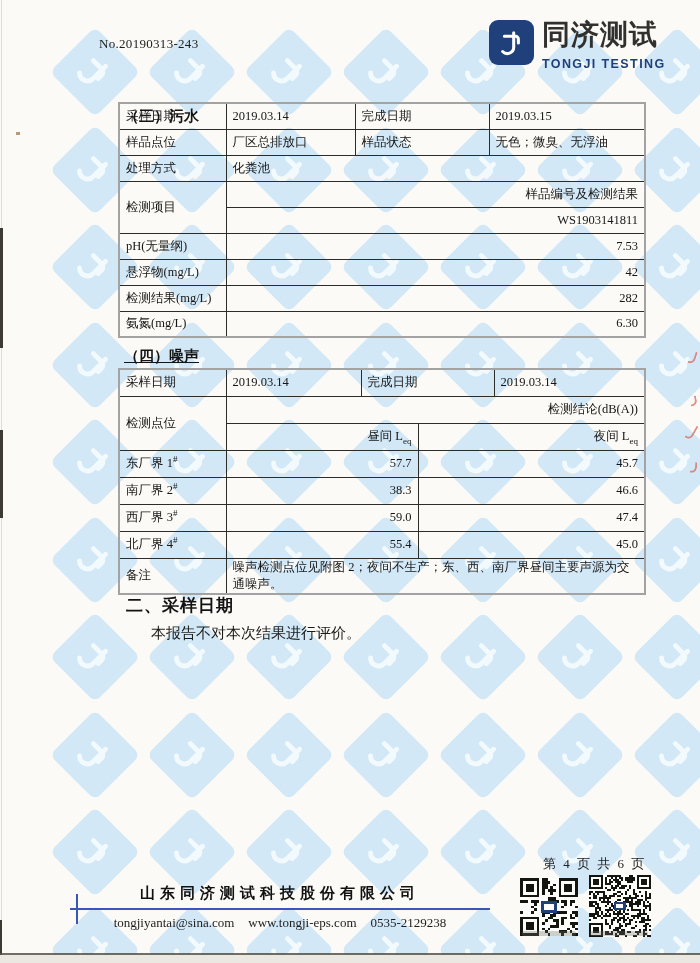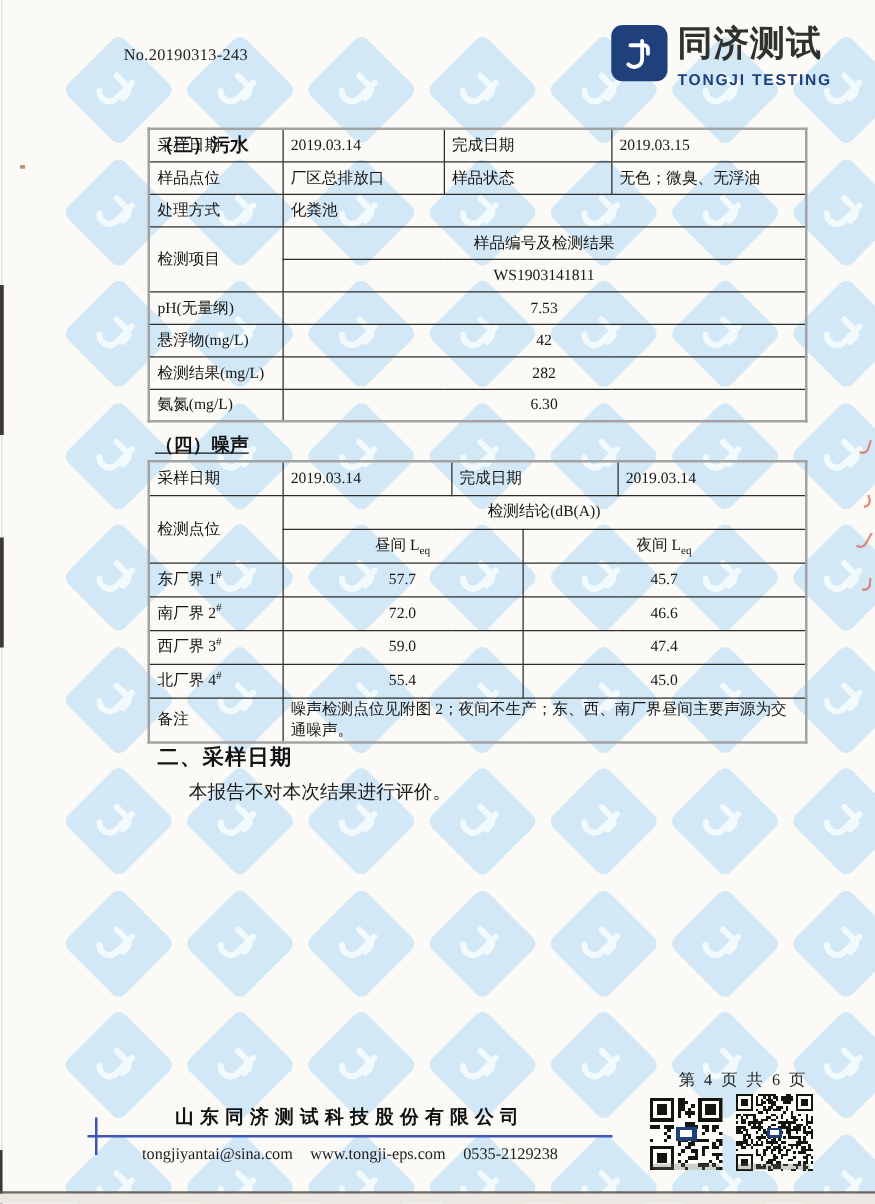"样品编号及检测结果" td.ctr { text-align: center -> right }
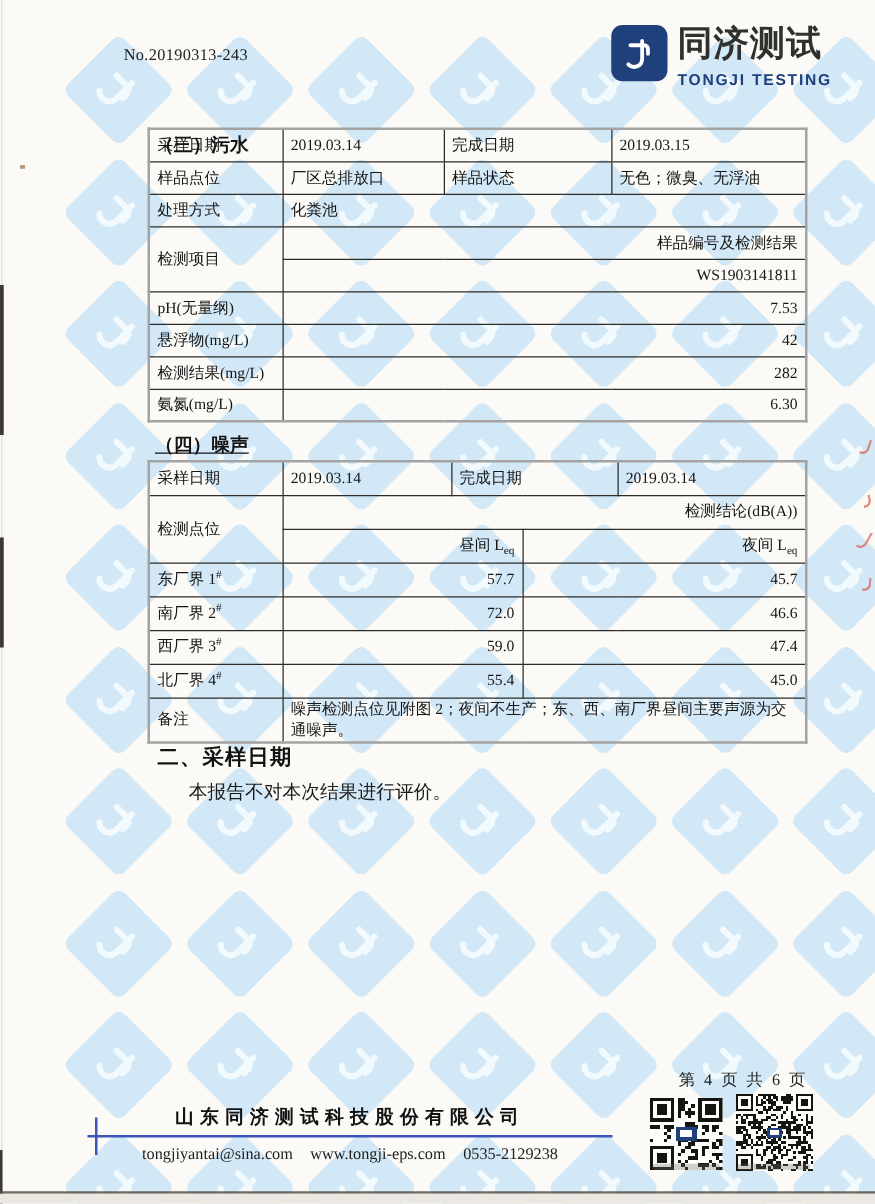"72.0" td.ctr { text: 72.0 -> 38.3 }
